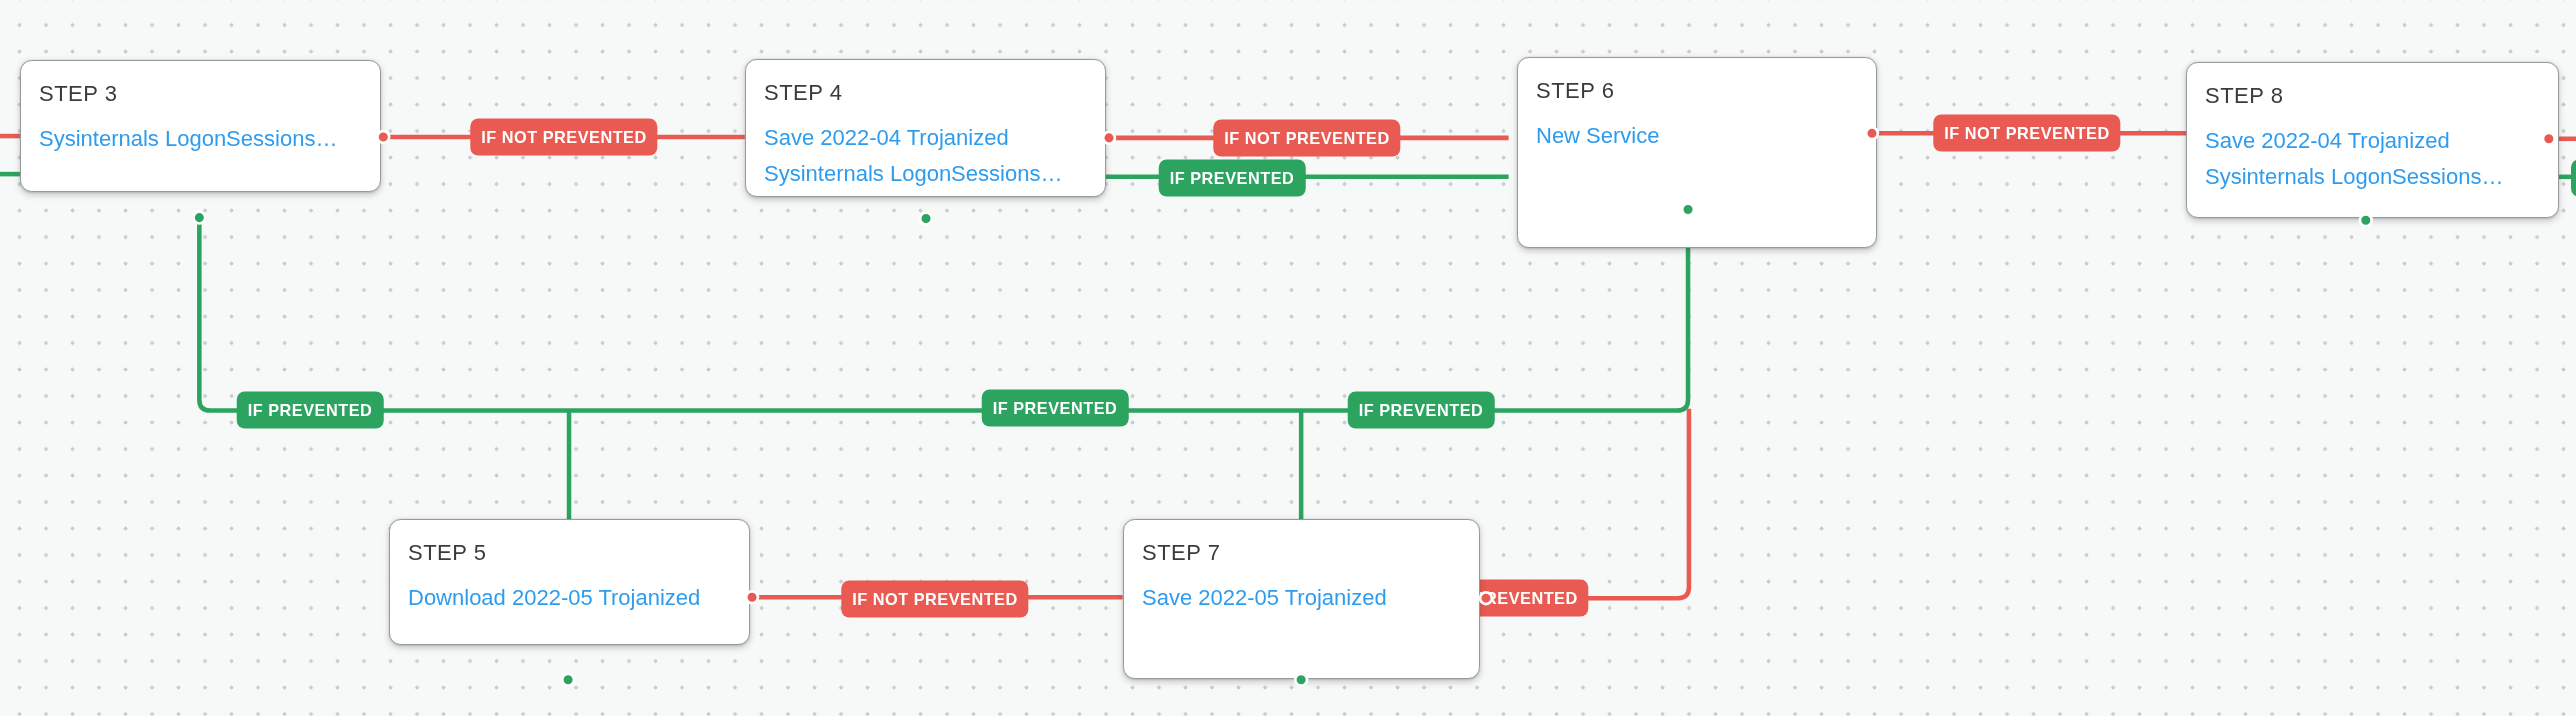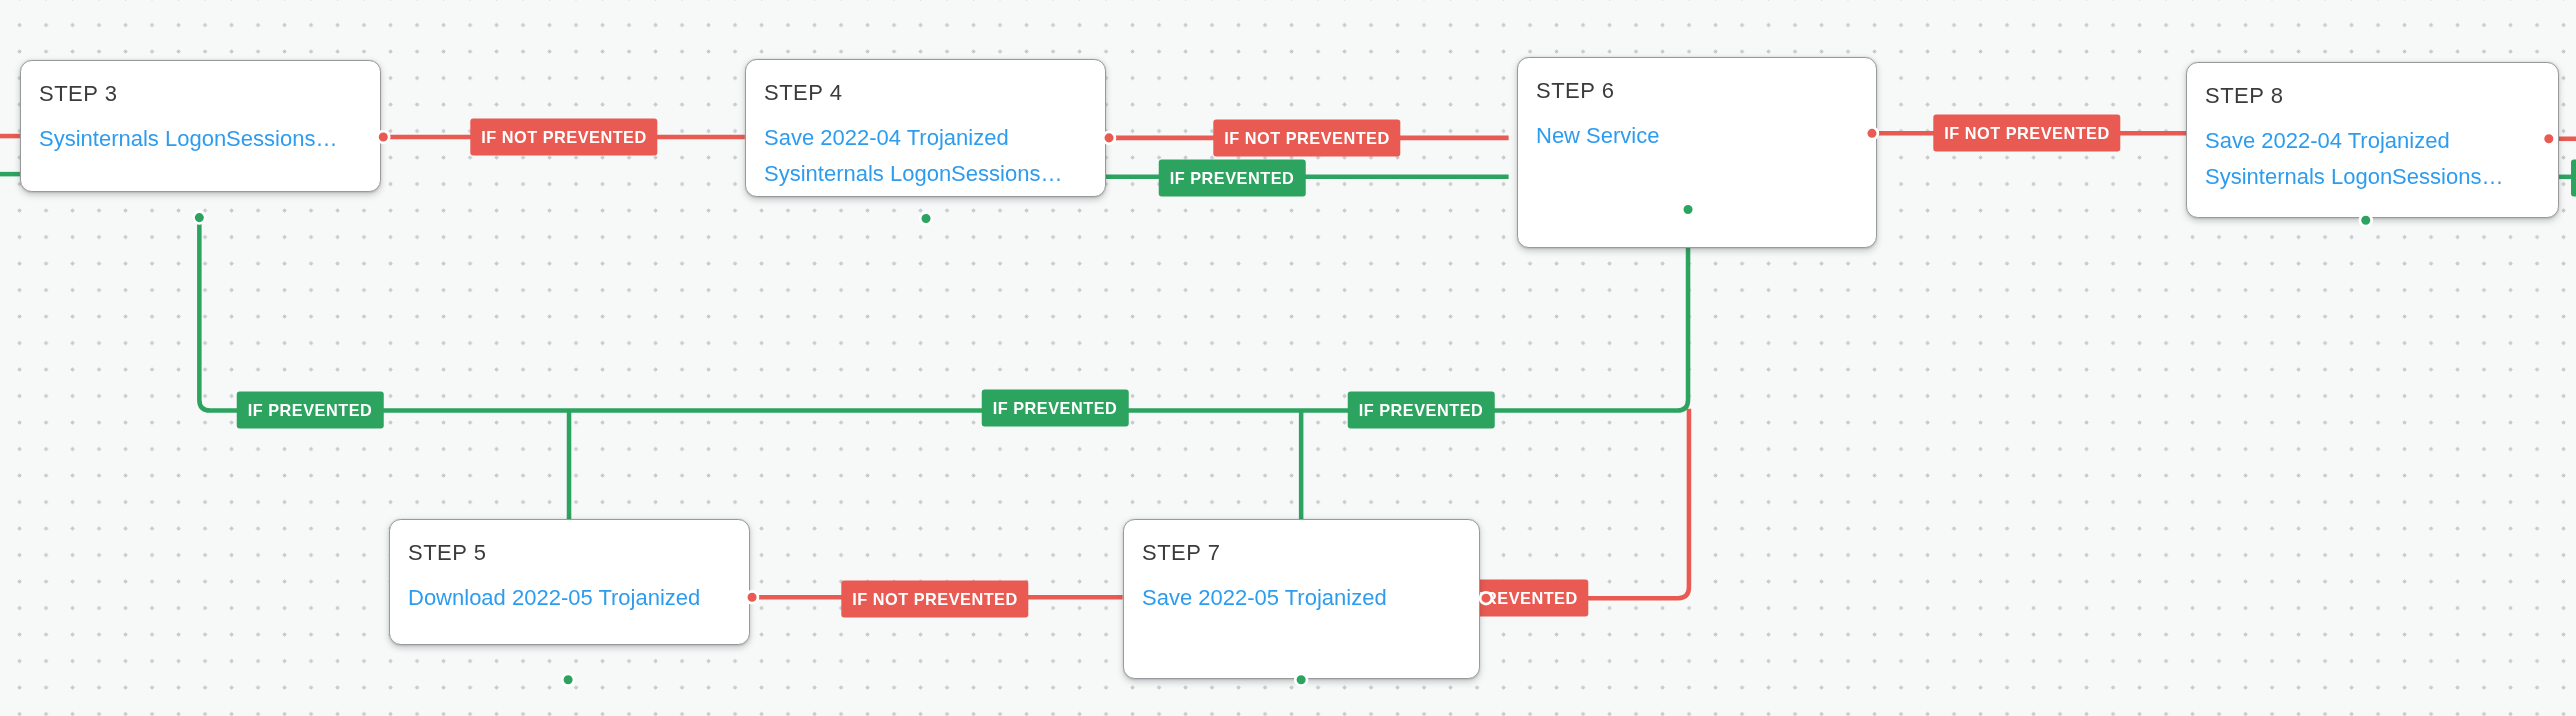"IF NOT PREVENTED" .edge-label { border-radius: 3px -> 8px }
